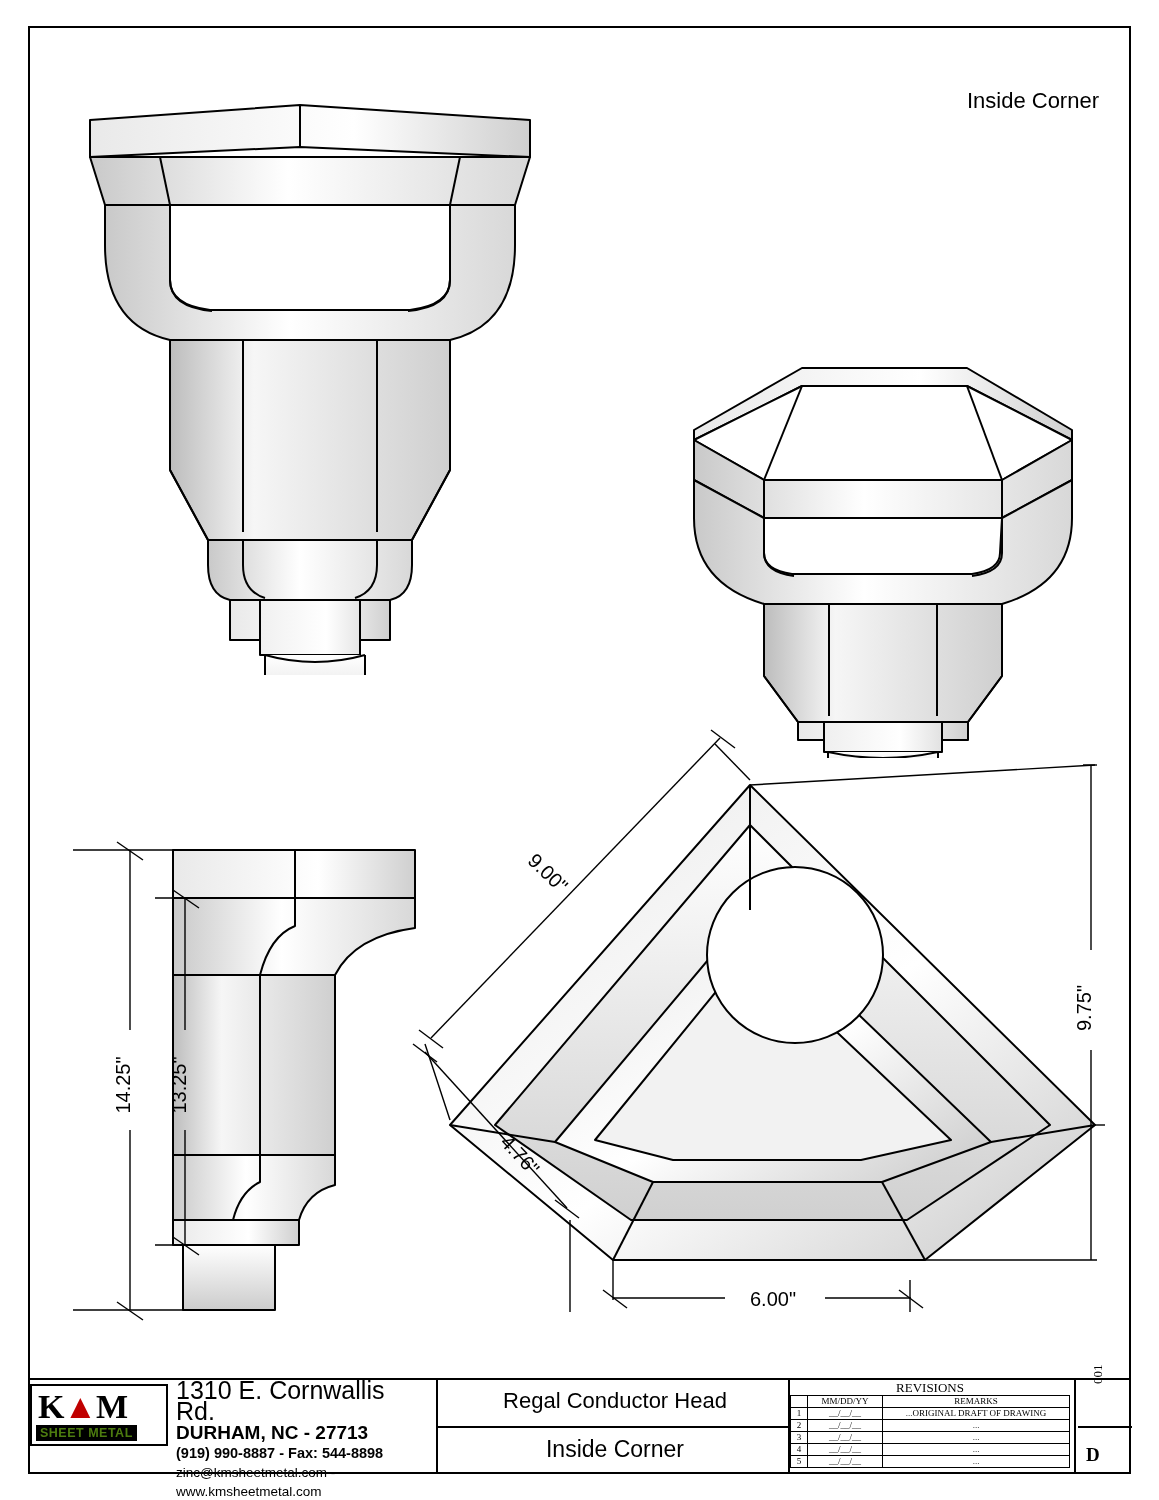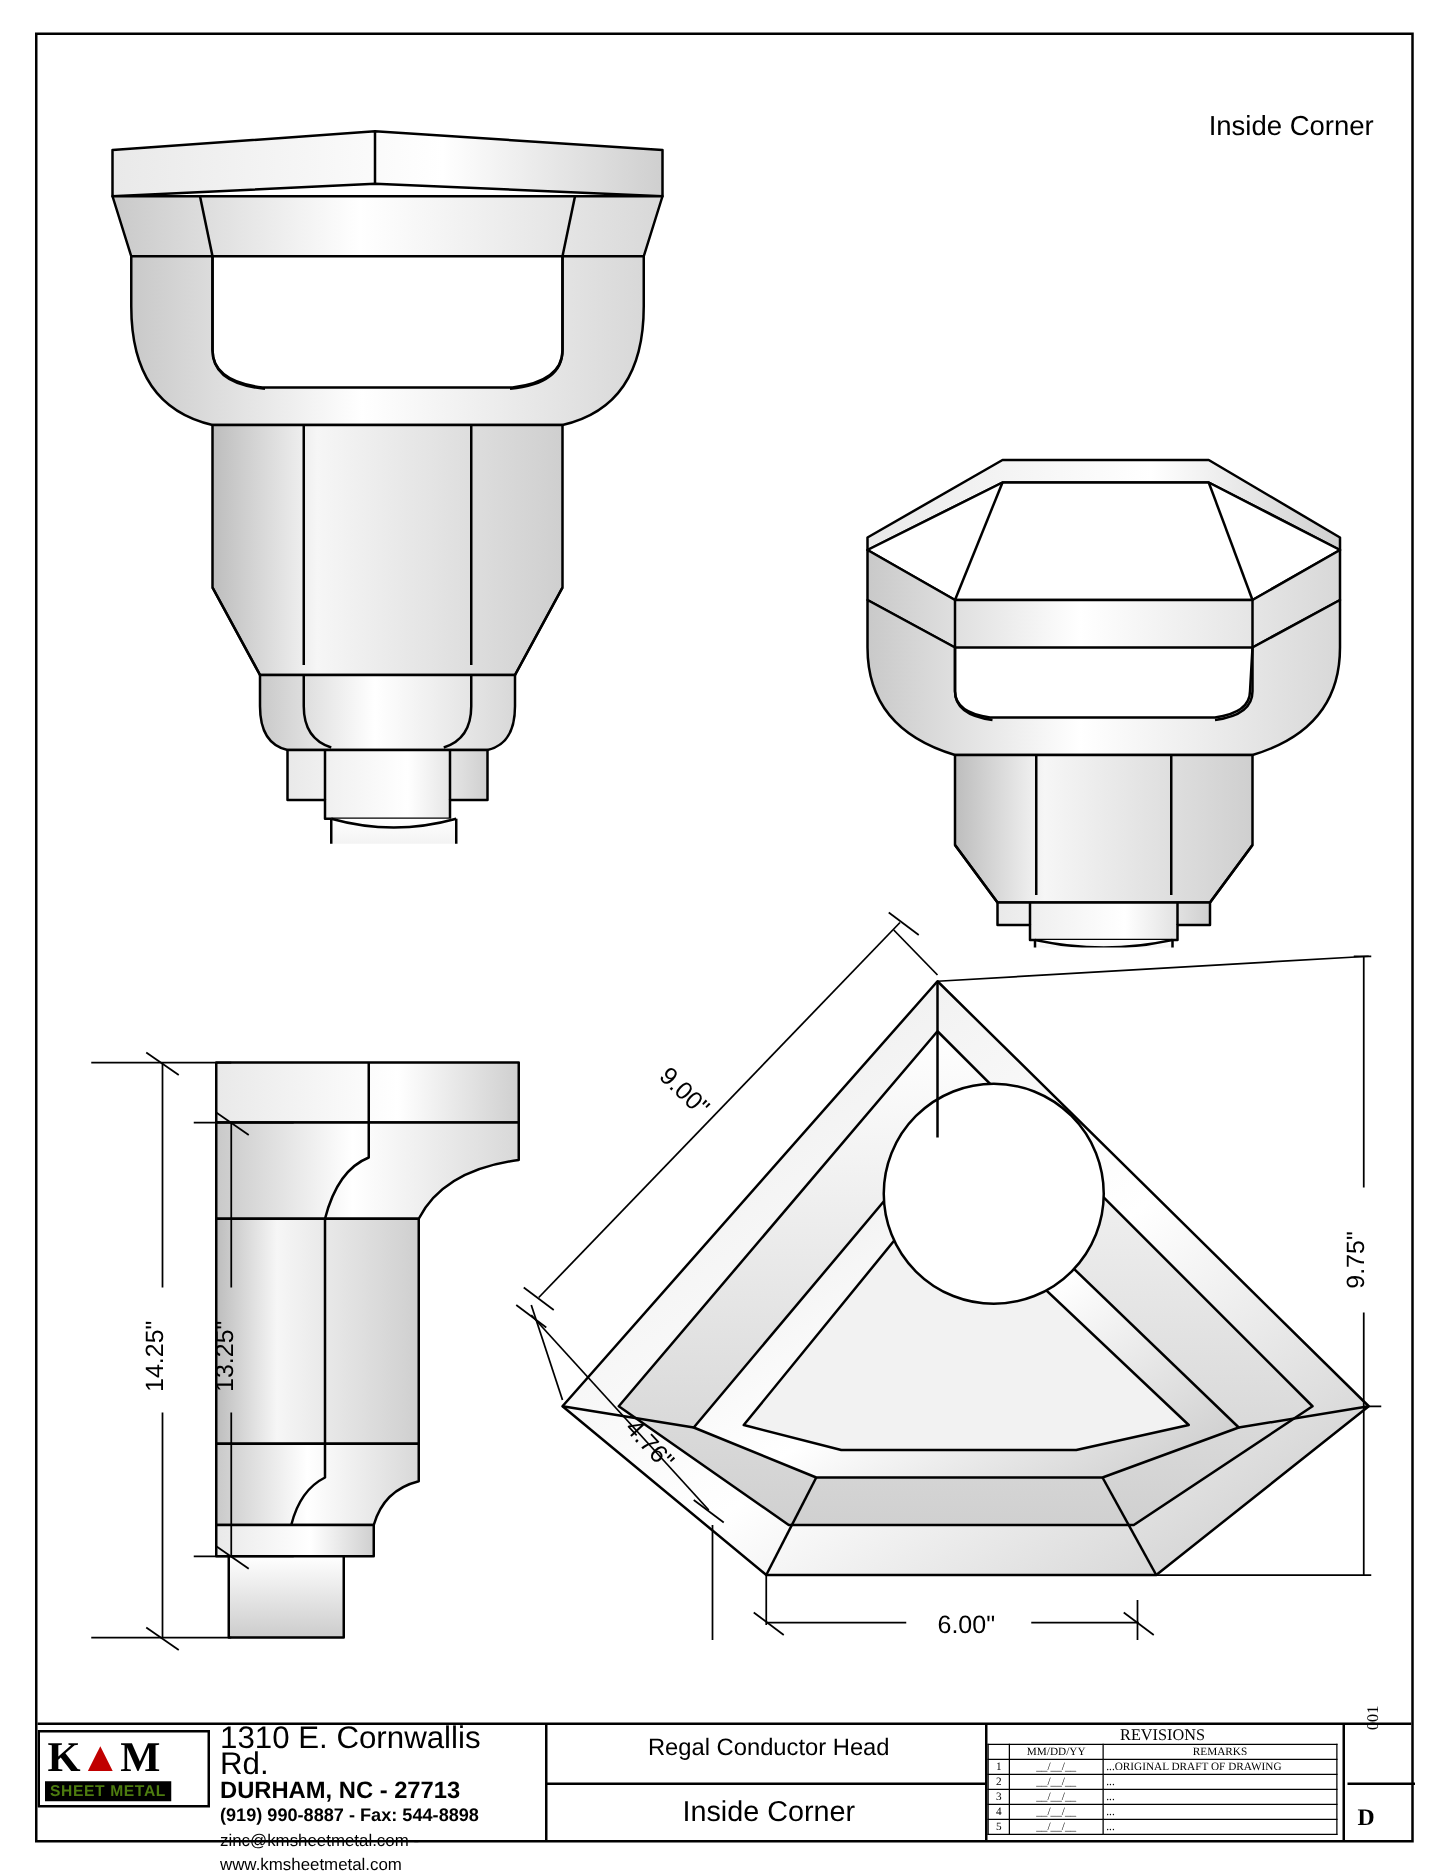"Regal Conductor Head" .tb-desc1 { font-size: 19px -> 22px }
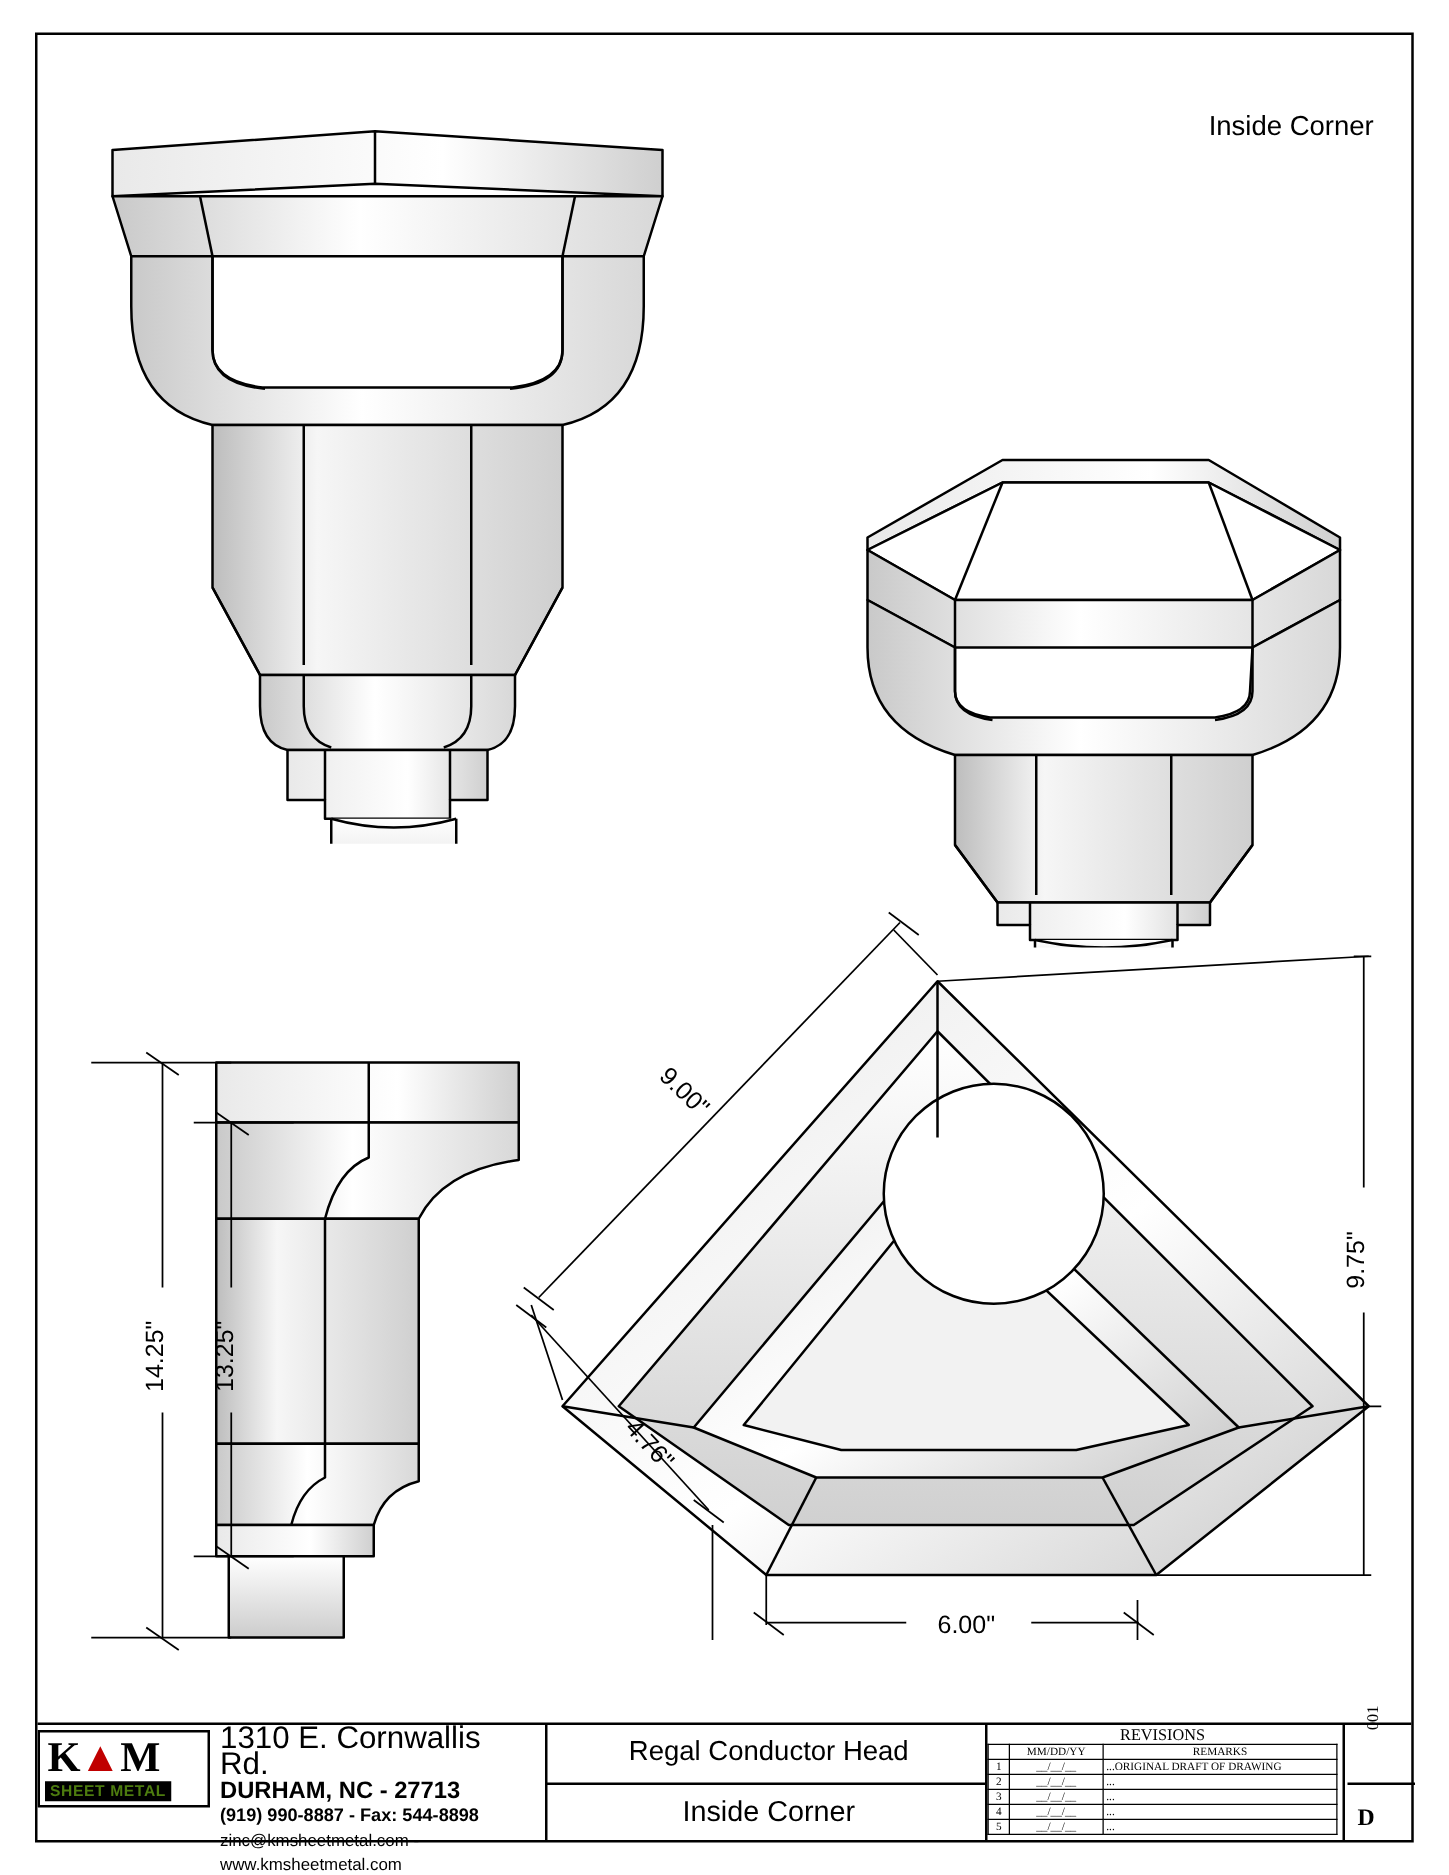"...ORIGINAL DRAFT OF DRAWING" .c-rem { text-align: left -> center }
